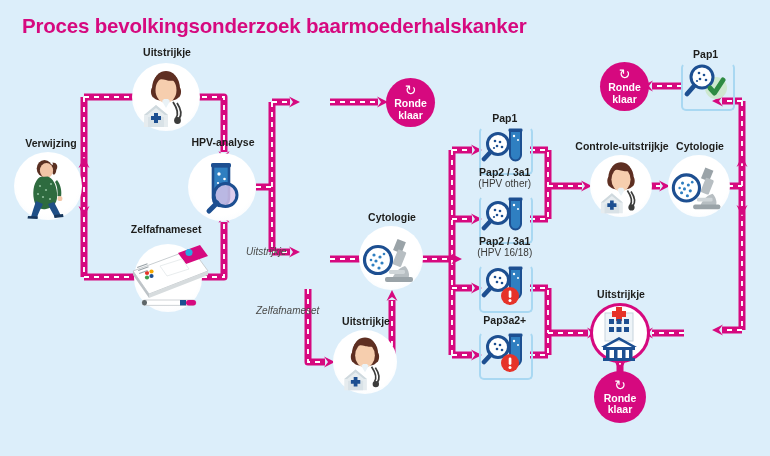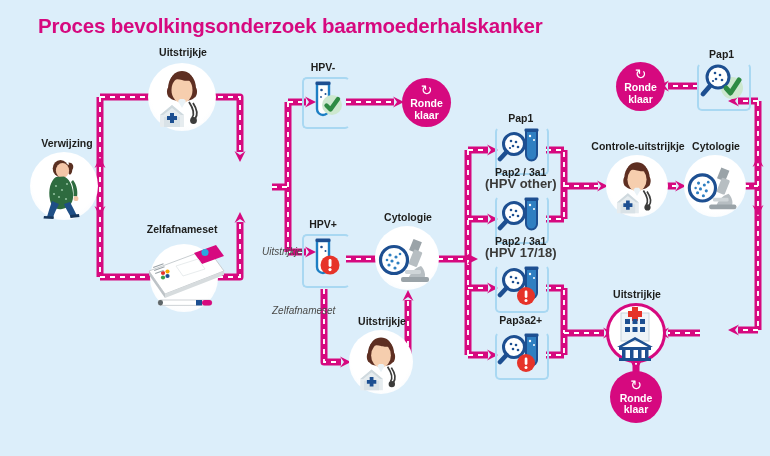"Proces bevolkingsonderzoek" #stage { left: 16px -> 0 }
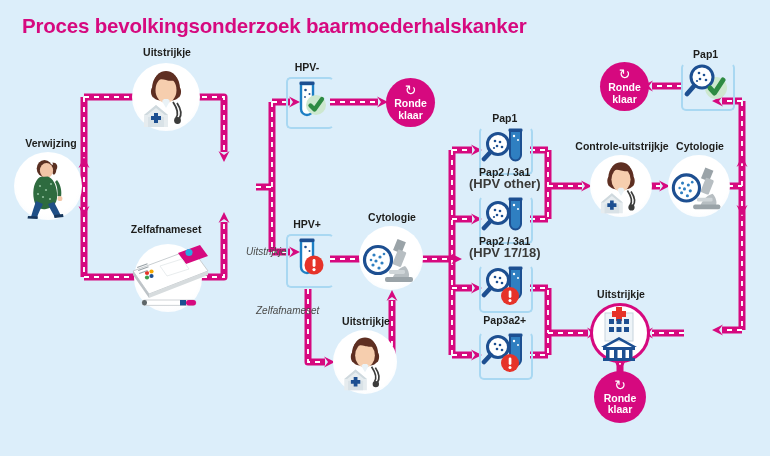"HPV-" div.node { html: <div> <div>HPV-</div> <div></div> <svg> <path></path> <rect></rect> <circle></circle> <circle></circle> <circle></circle> <circle></circle> <path></path> </svg> </div> -> none }
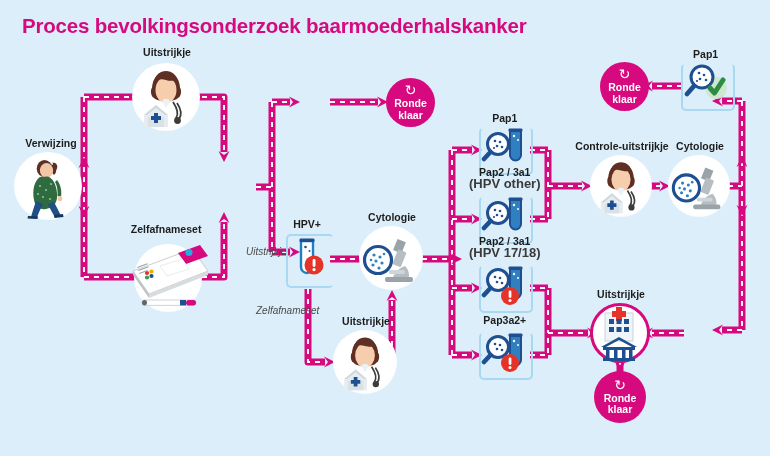"HPV-analyse" div.node { html: none -> <div> <div>HPV-analyse</div> <div></div> <svg> <path></path> <rect></rect> <circle></circle> <circle></circle> <circle></circle> <circle></circle> <path></path> </svg> </div> }
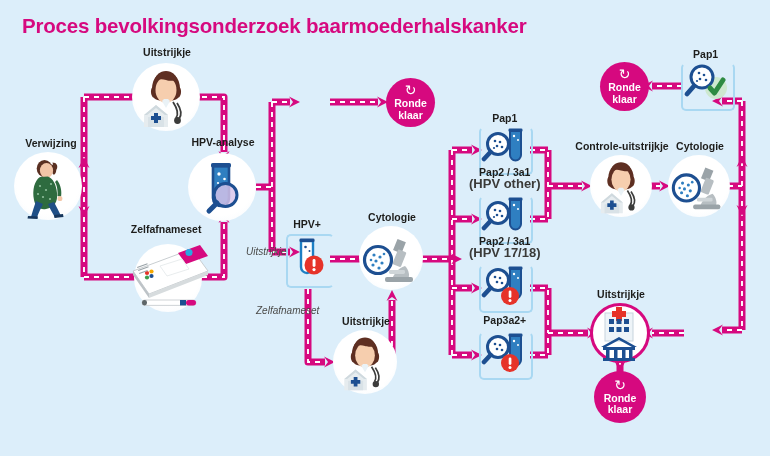"(HPV other)" .lbl.sub { font-size: 13px -> 10px; font-weight: bold -> normal }
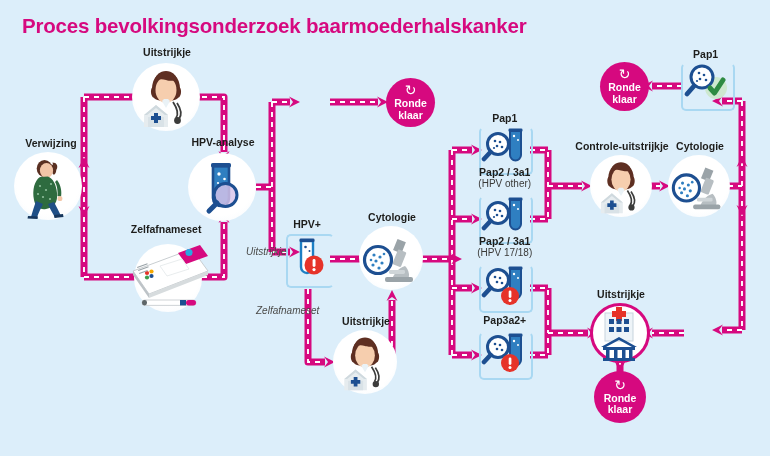"HPV+" div.node { html: <div> <div>HPV+</div> <div></div> <svg> <path></path> <rect></rect> <circle></circle> <circle></circle> <circle></circle> <rect></rect> <circle></circle> </svg> </div> -> none }
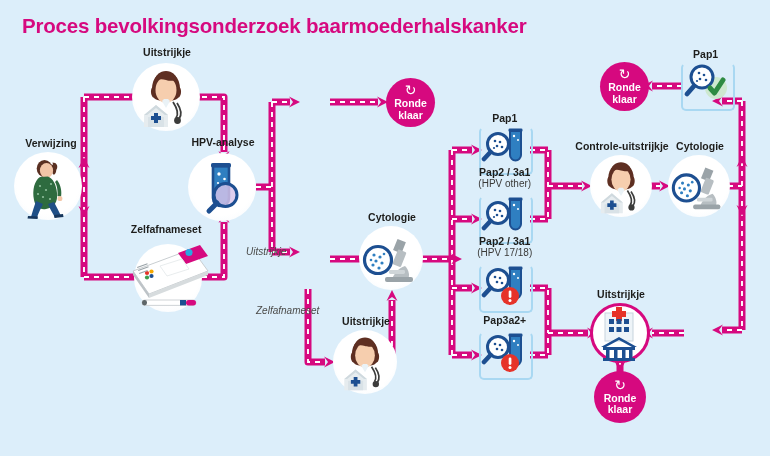"(HPV 17/18)" div.lbl { text: 17/18 -> 16/18 }
